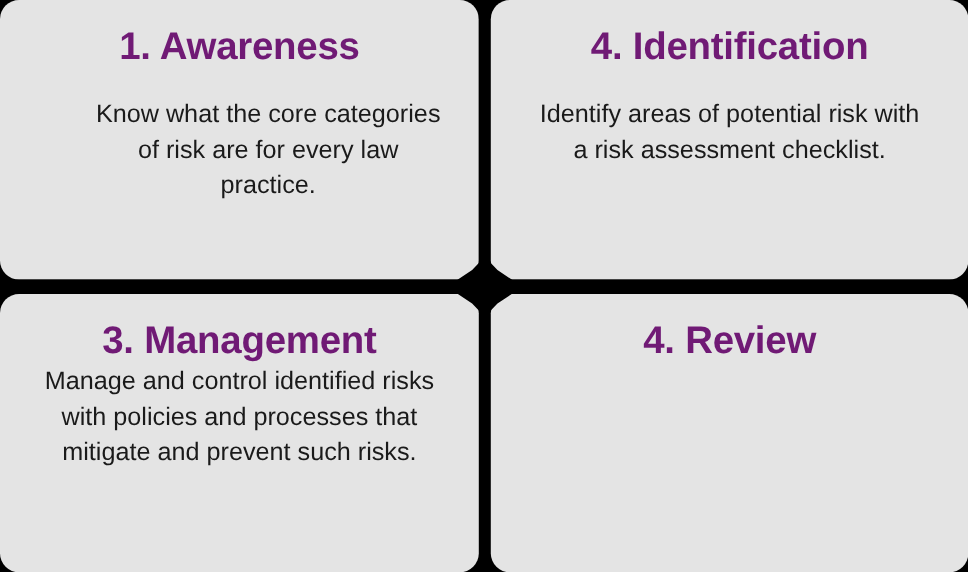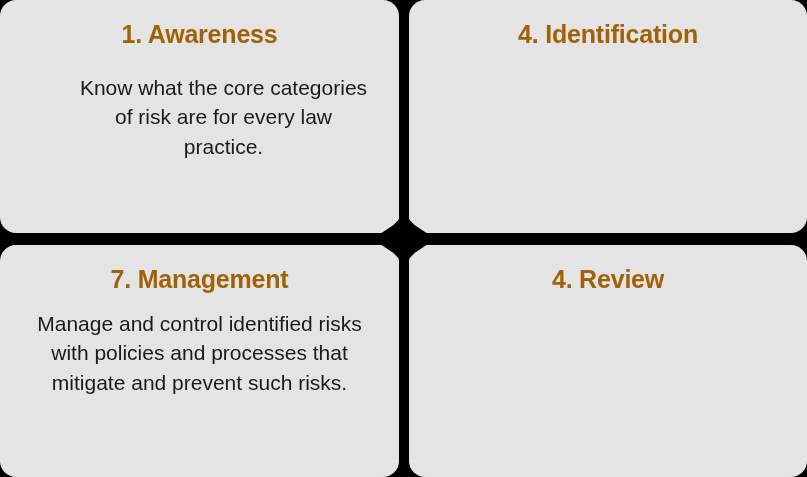"1. Awareness" .card-title { color: #a16207 -> #701a75; font-size: 25px -> 32px }
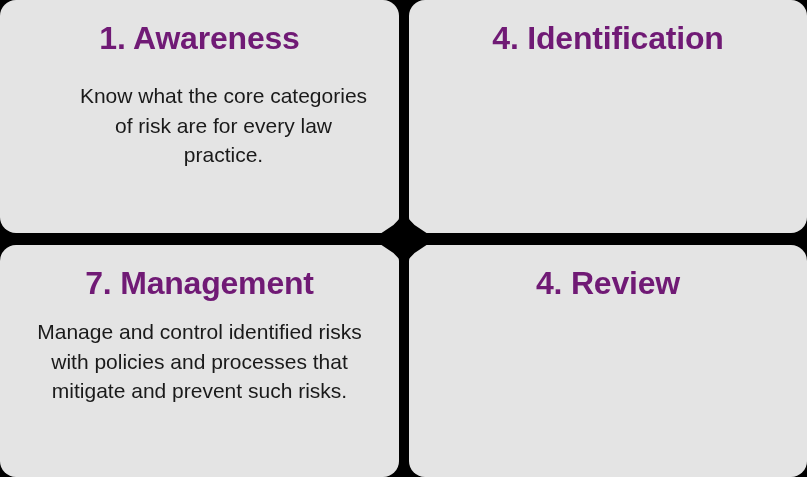"Identify areas of potential risk" div.card-body { html: none -> <div>Identify areas of potential risk with a risk assessment checklist.</div> }
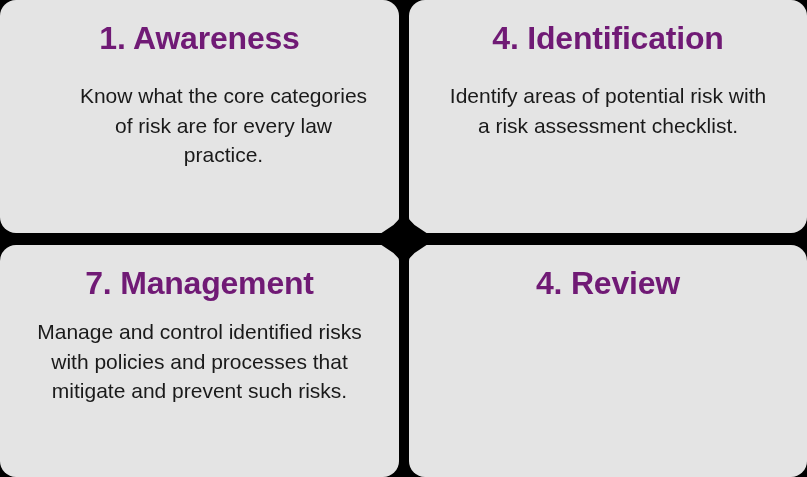"7. Management" div.card-title { text: 7 -> 3 }
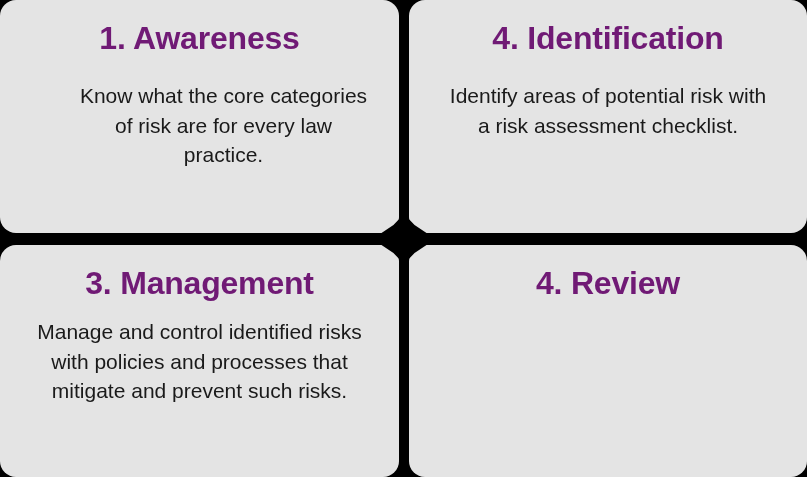"Manage and control identified risks" .card-bl .card-body, .card-br .card-body { margin-top: 14px -> none }
